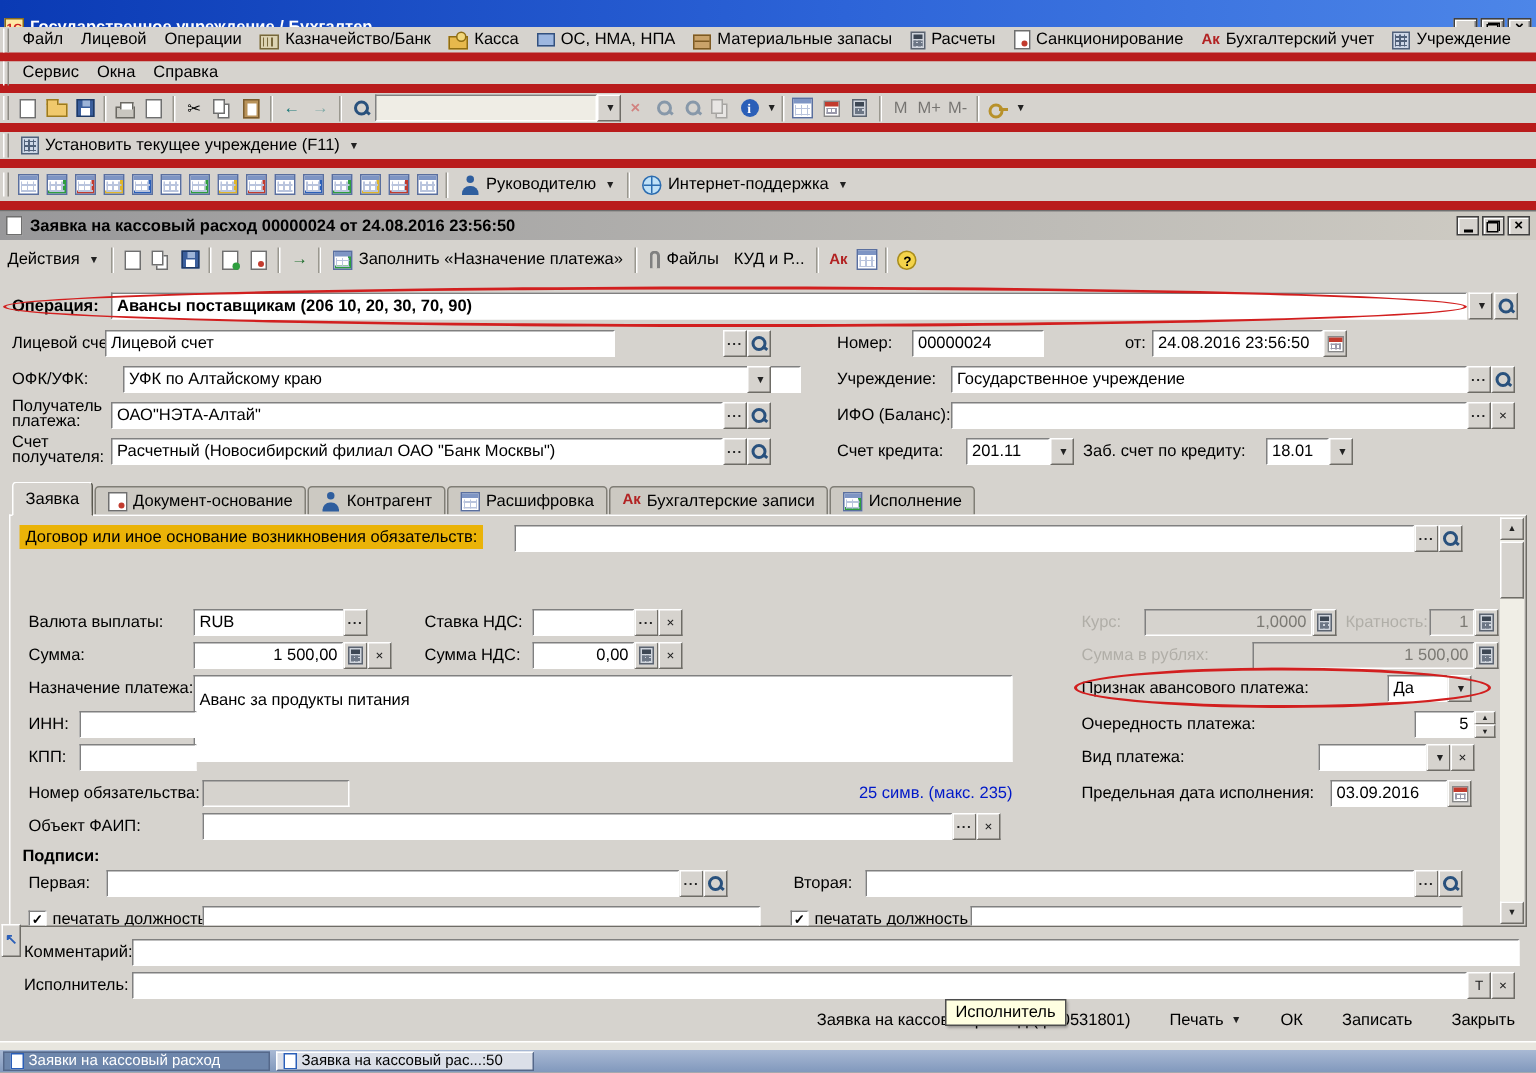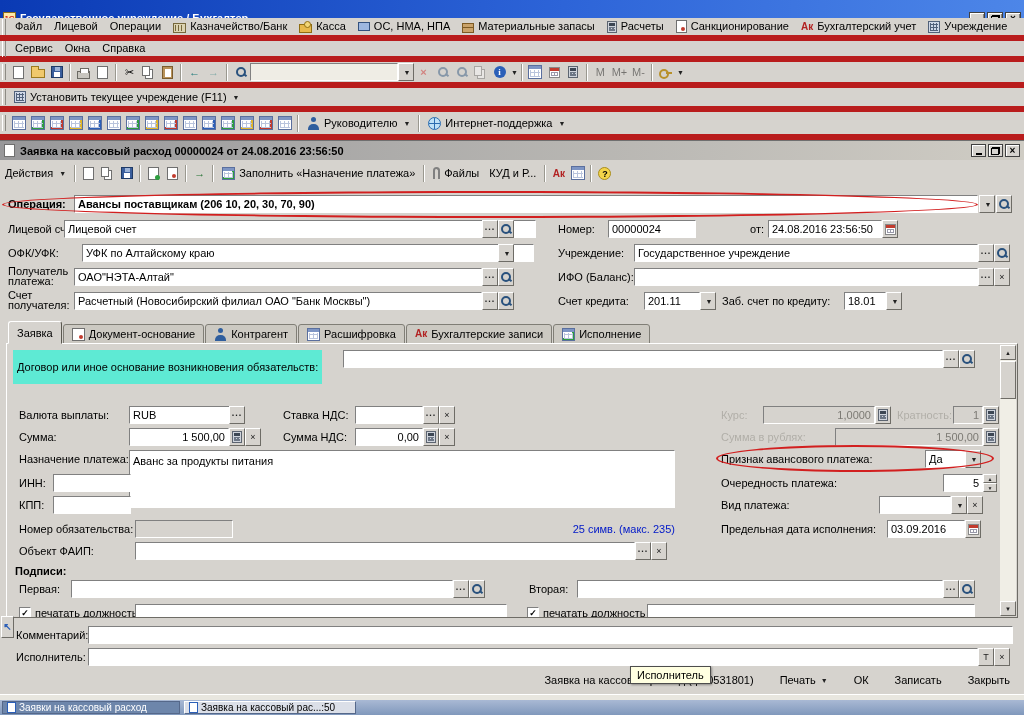"Лицевой счет" div.abs { left: 64px -> 70px; width: 472px -> 340px }
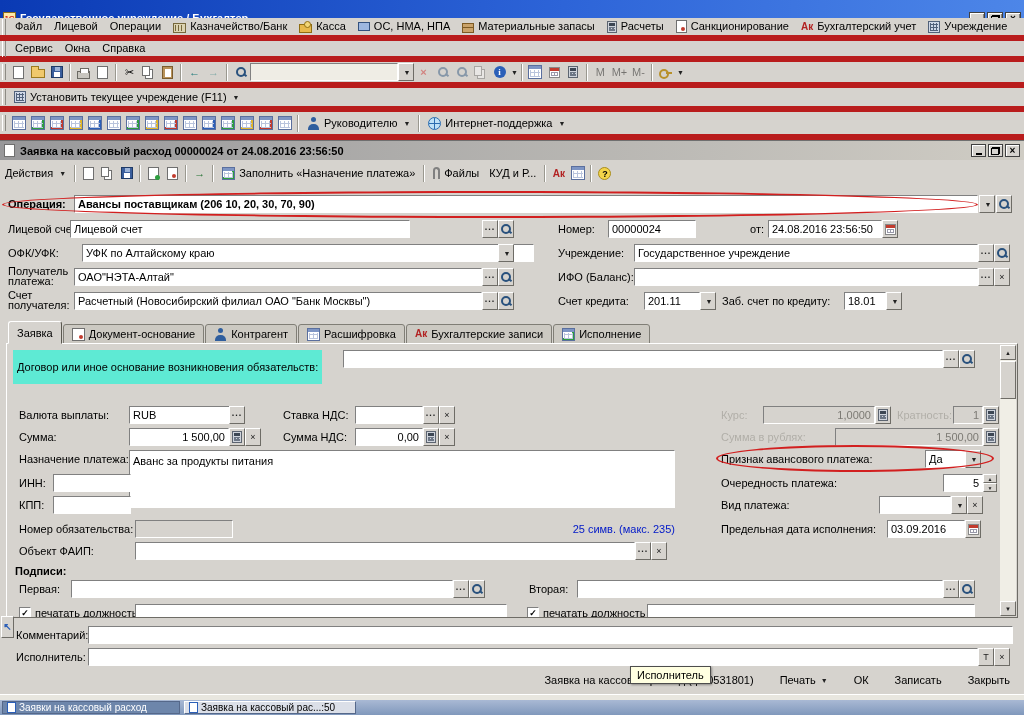"Договор или иное основание возникновения" .pinklbl { background: #5eead4 -> #eab308; padding: 10px 4px -> 1px 4px }
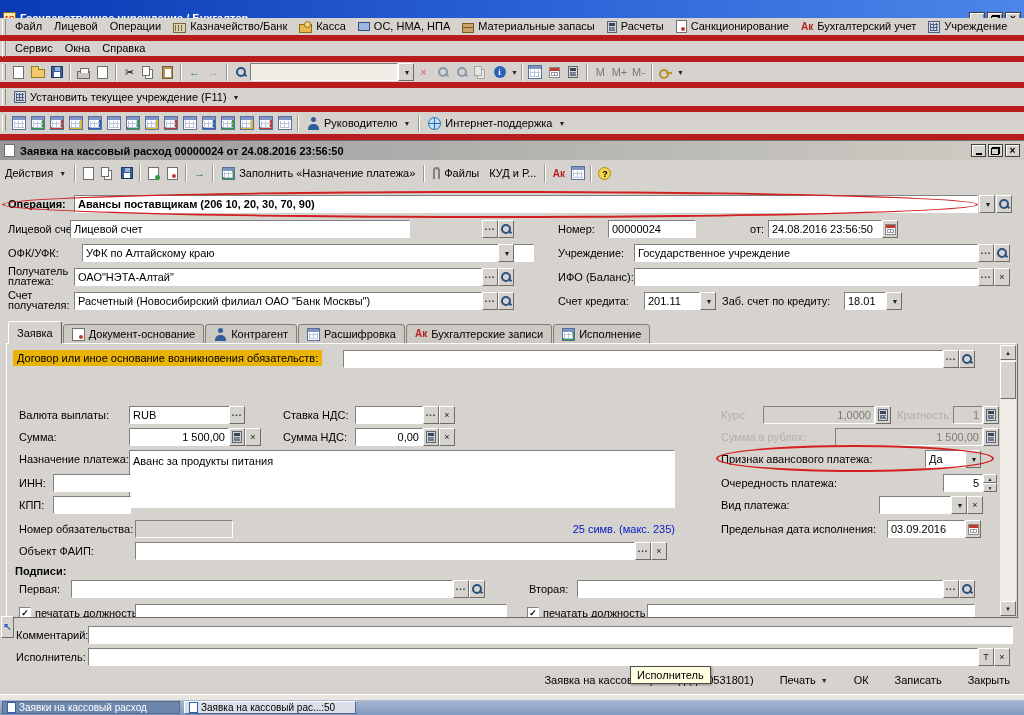"Аванс за продукты питания" .fld.ta { padding-top: 4px -> 10px }
